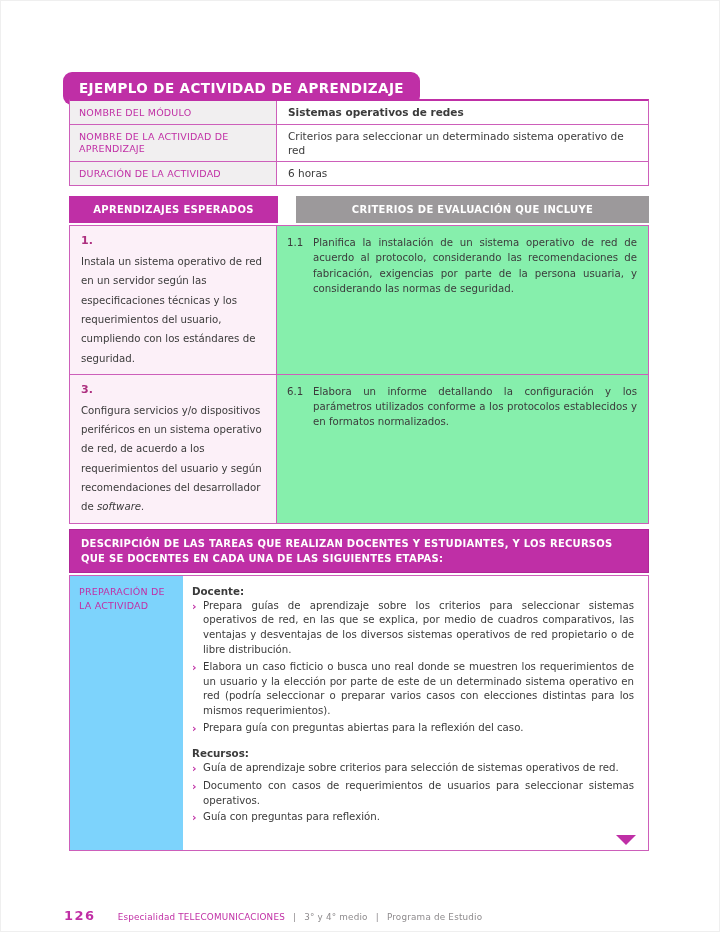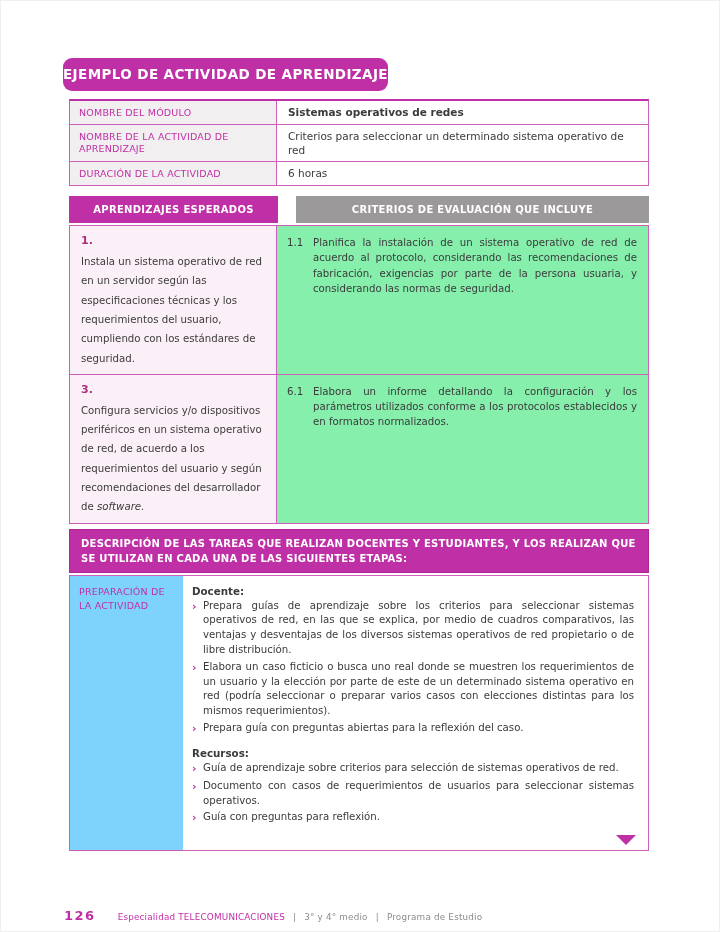"EJEMPLO DE ACTIVIDAD DE APRENDIZAJE" .title-banner { padding: 0 0 -> 0 16px; top: 58px -> 72px }
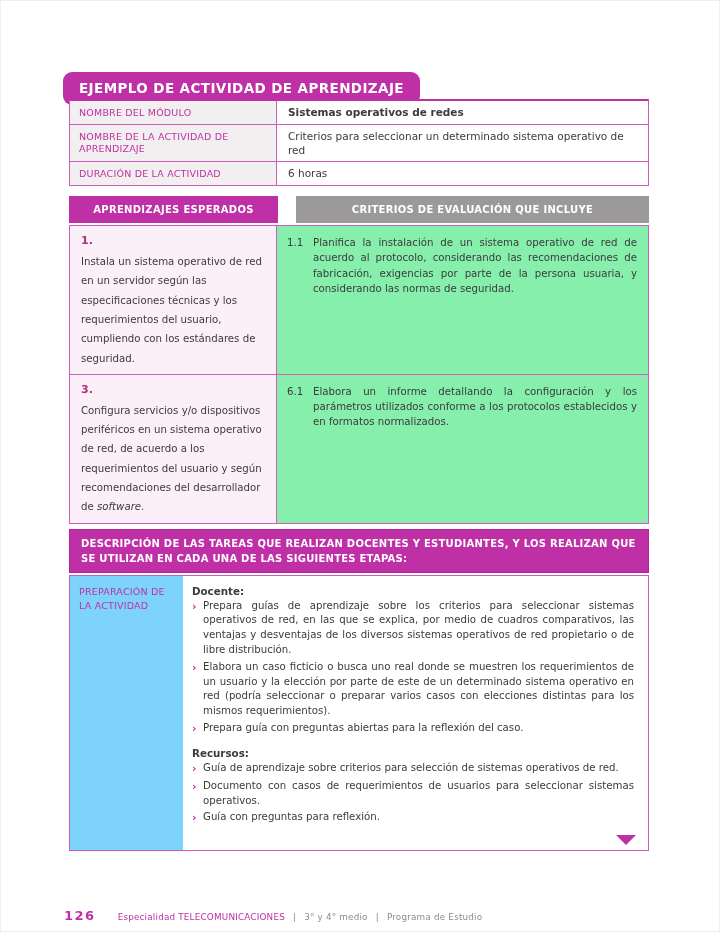"DESCRIPCIÓN DE LAS TAREAS QUE" div.desc-banner { text: REALIZAN QUE SE UTILIZAN -> RECURSOS QUE SE DOCENTES }
